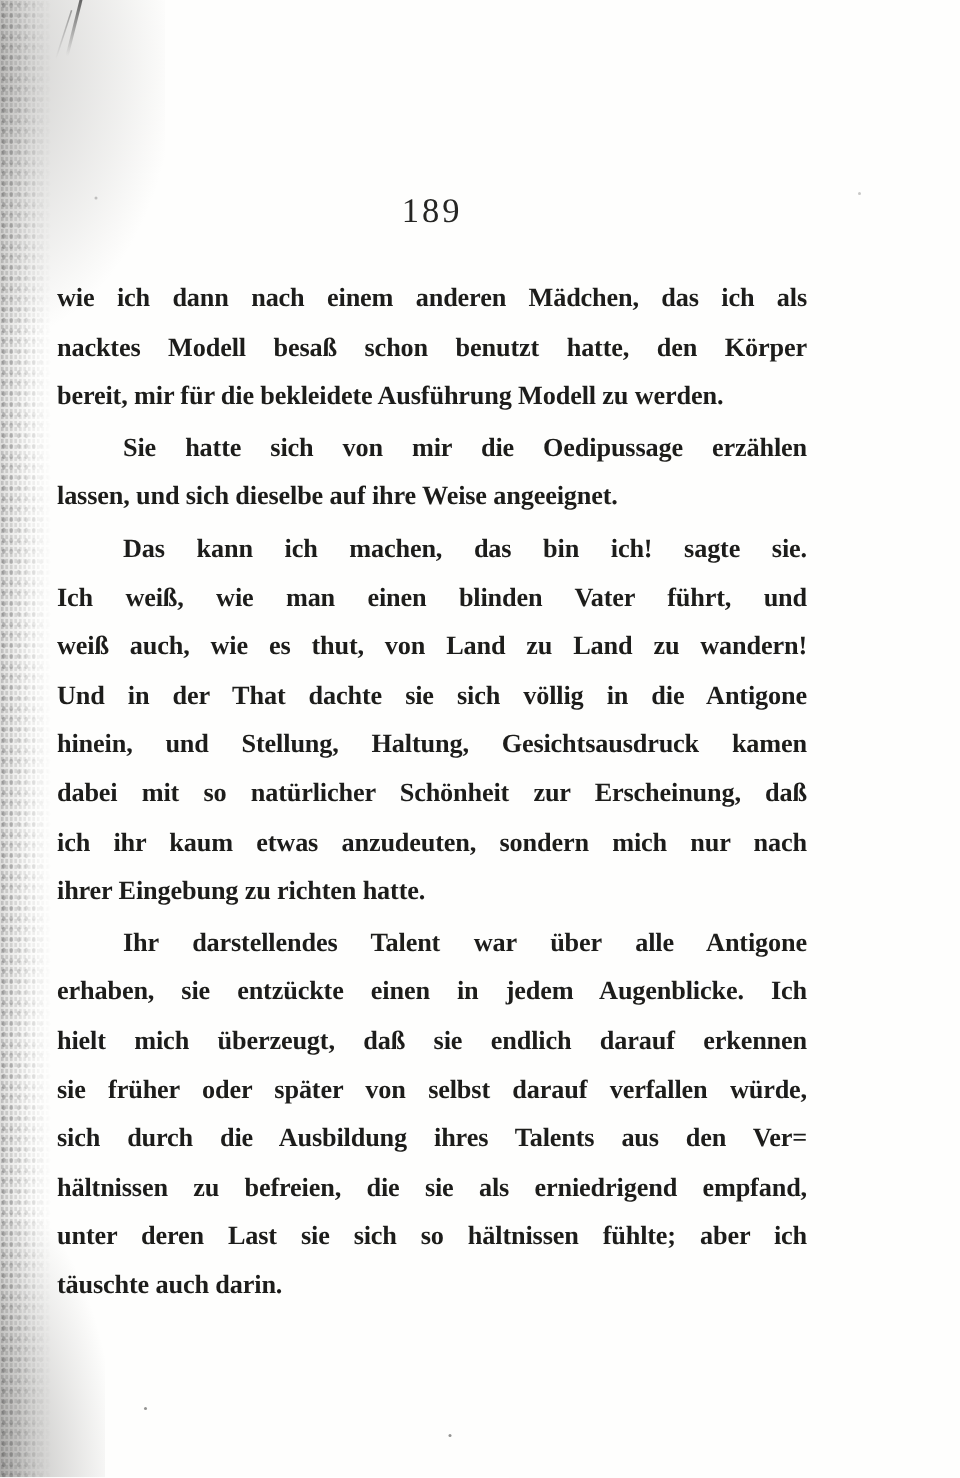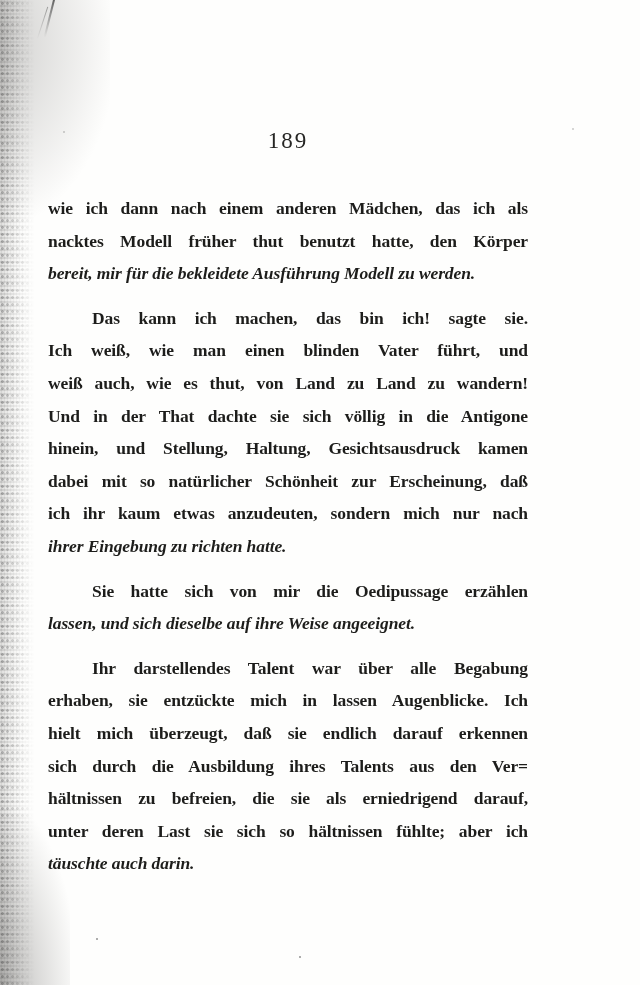"wie ich dann nach einem" .para { margin: 12px -> 2px }
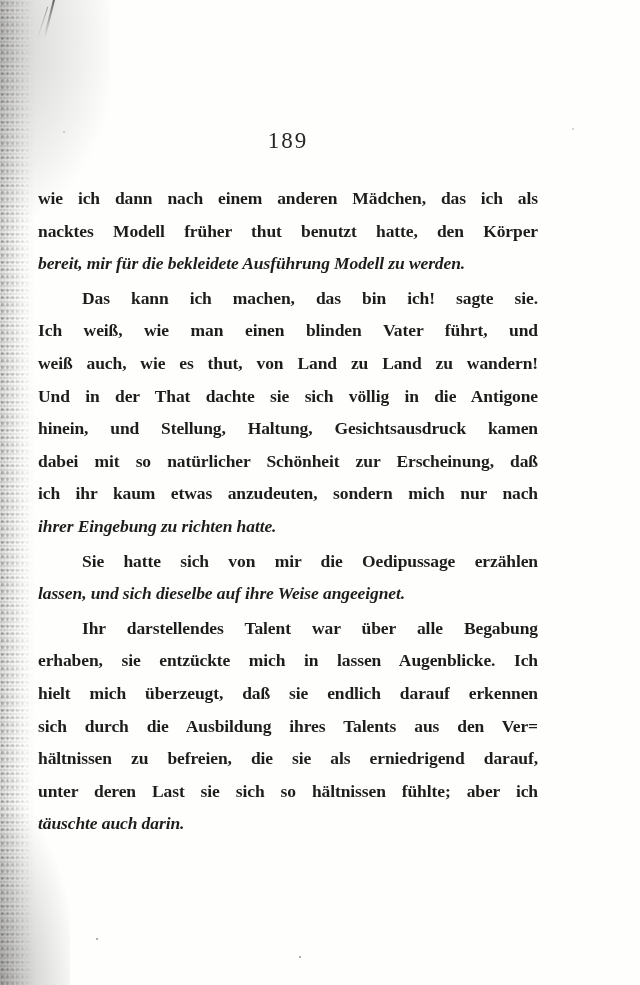"nacktes Modell früher thut benutzt" div.line { text: früher thut -> besaß schon }
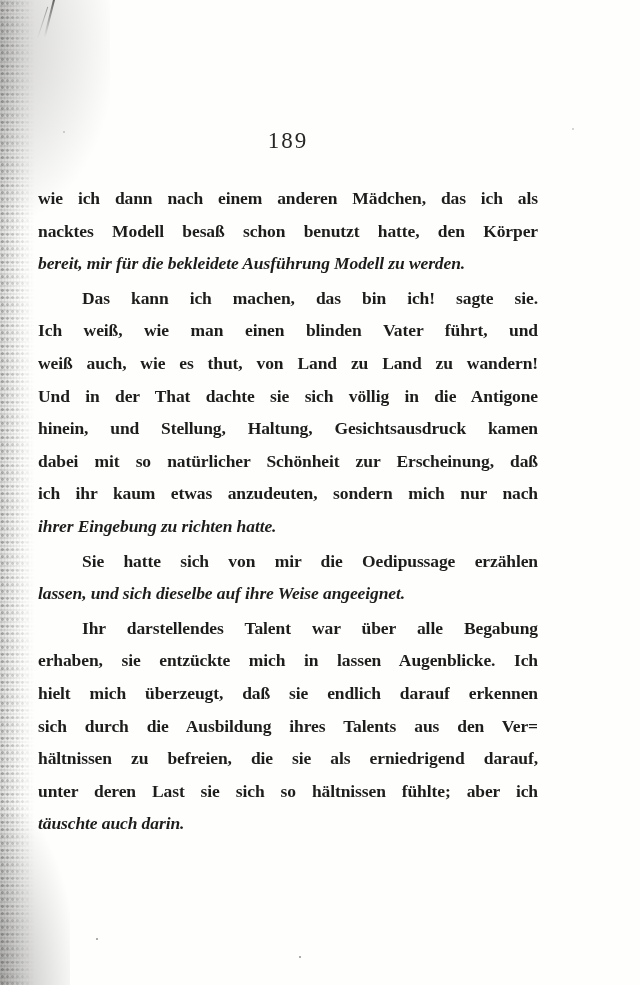"bereit, mir für die bekleidete" .line.last { font-style: italic -> none }
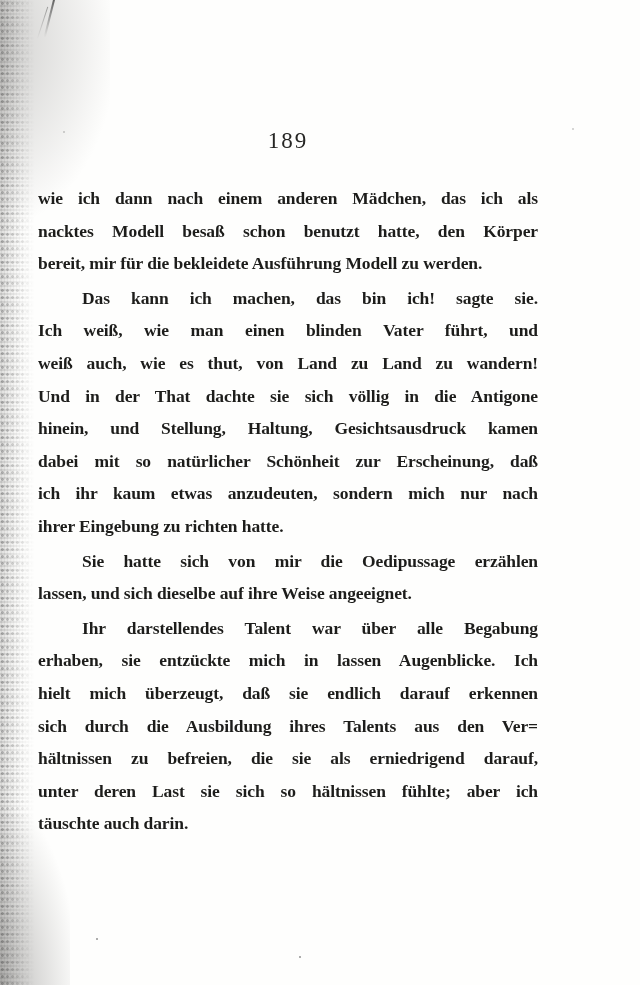"Das kann ich machen, das" div.para { order: before "Sie hatte sich von mir" -> after "Sie hatte sich von mir" }
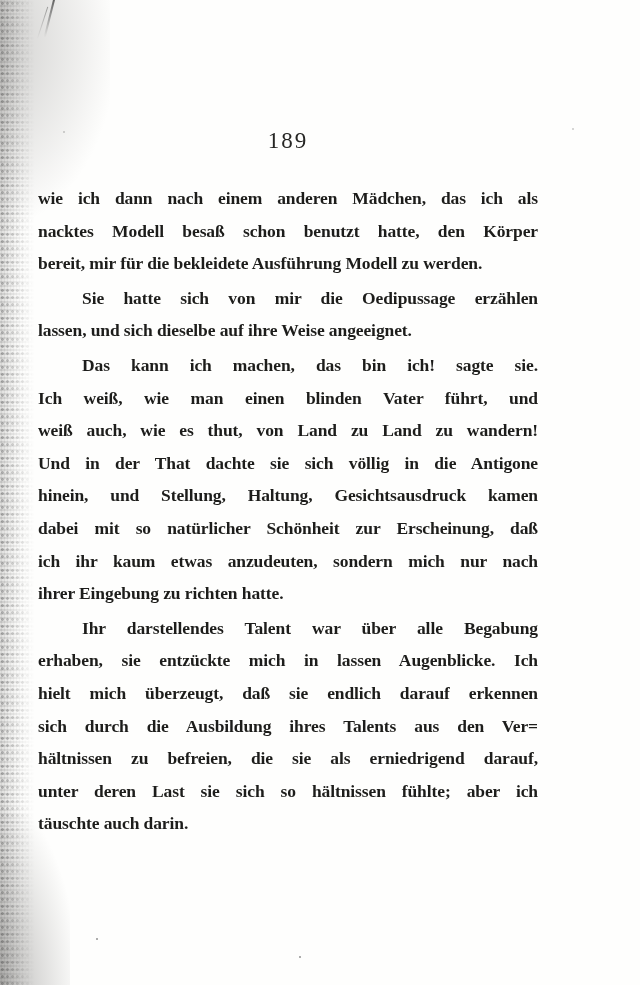"Ihr darstellendes Talent war über" div.line { text: Begabung -> Antigone }
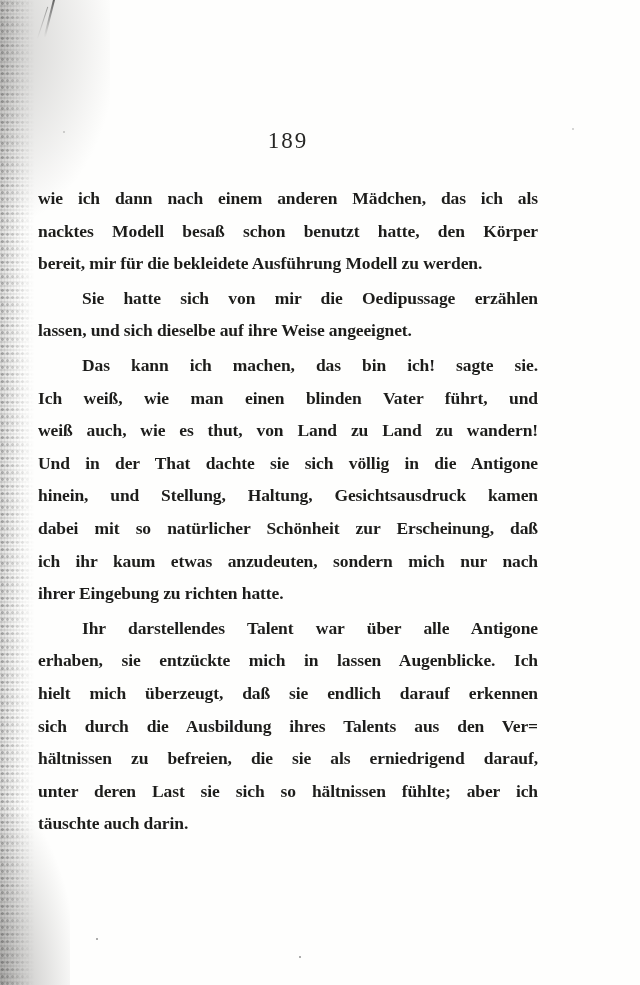"erhaben, sie entzückte mich in" div.line { text: mich in lassen -> einen in jedem }
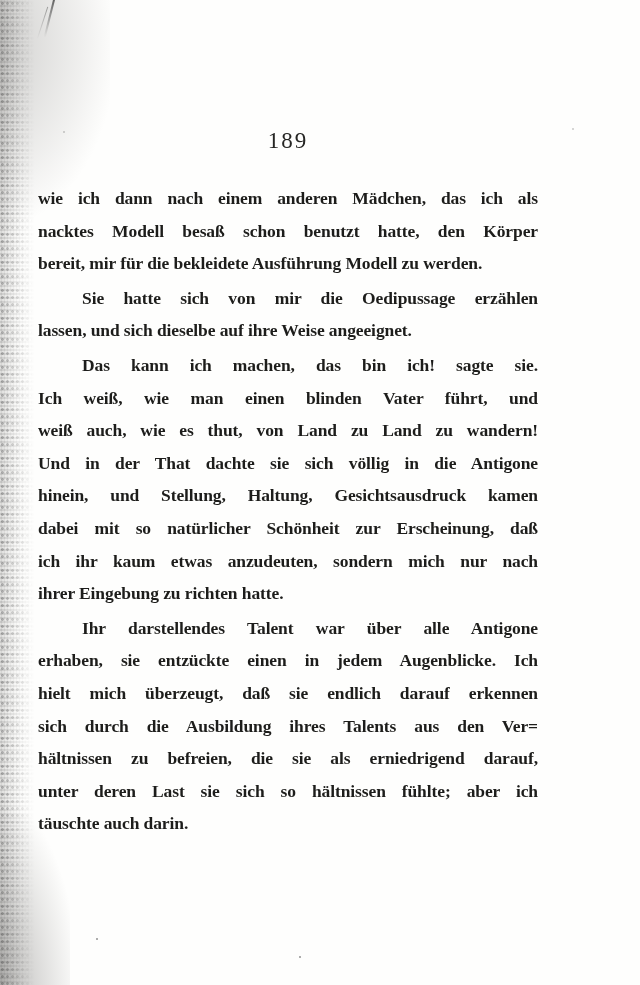"sie früher oder später von" div.line { html: none -> <div>sie früher oder später von selbst darauf verfallen würde,</div> }
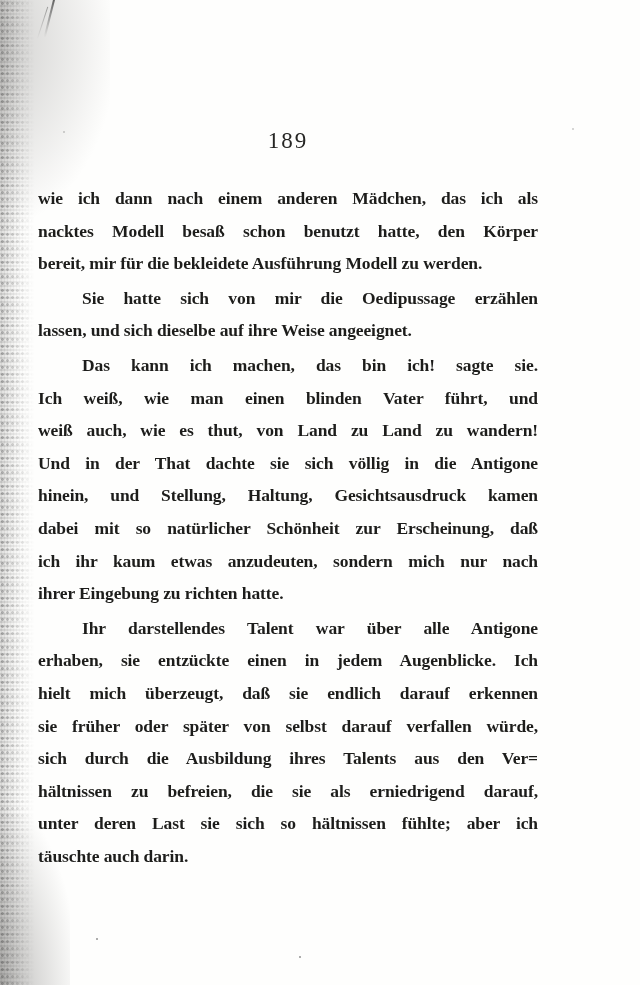"hältnissen zu befreien, die sie" div.line { text: darauf -> empfand }
